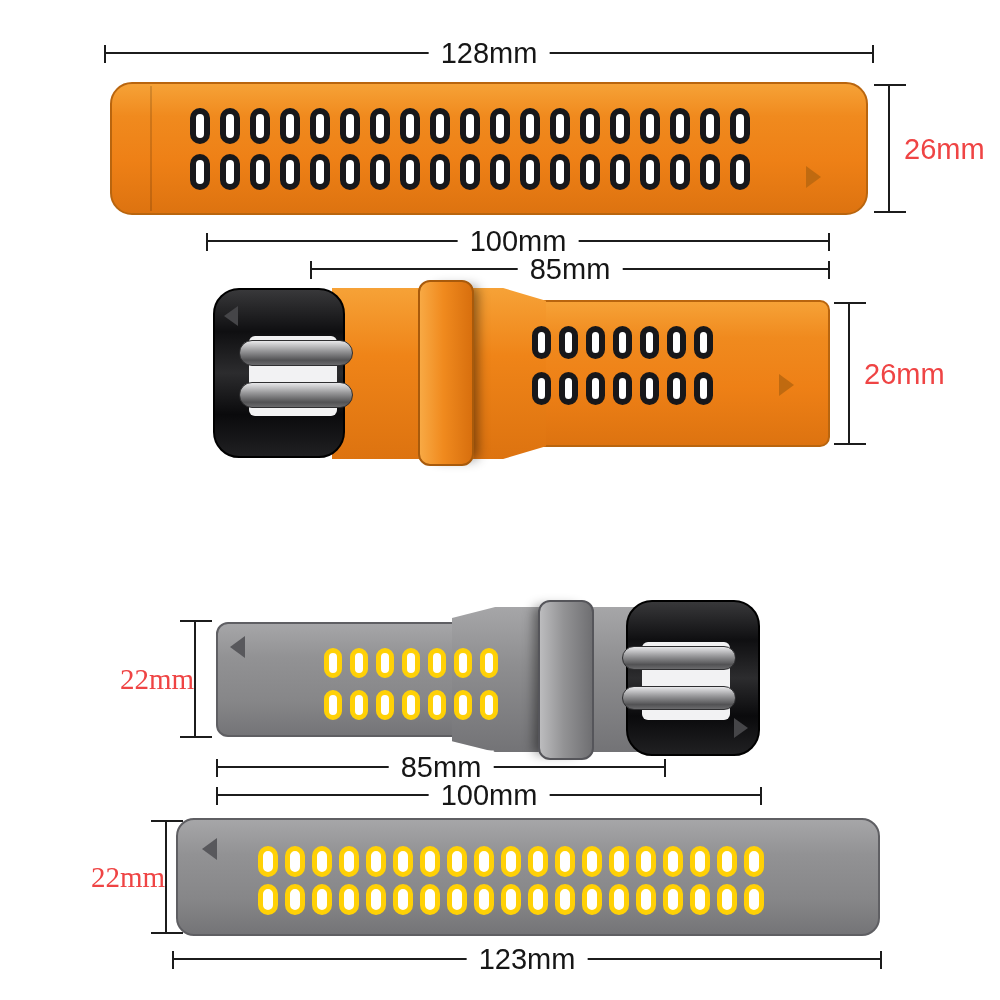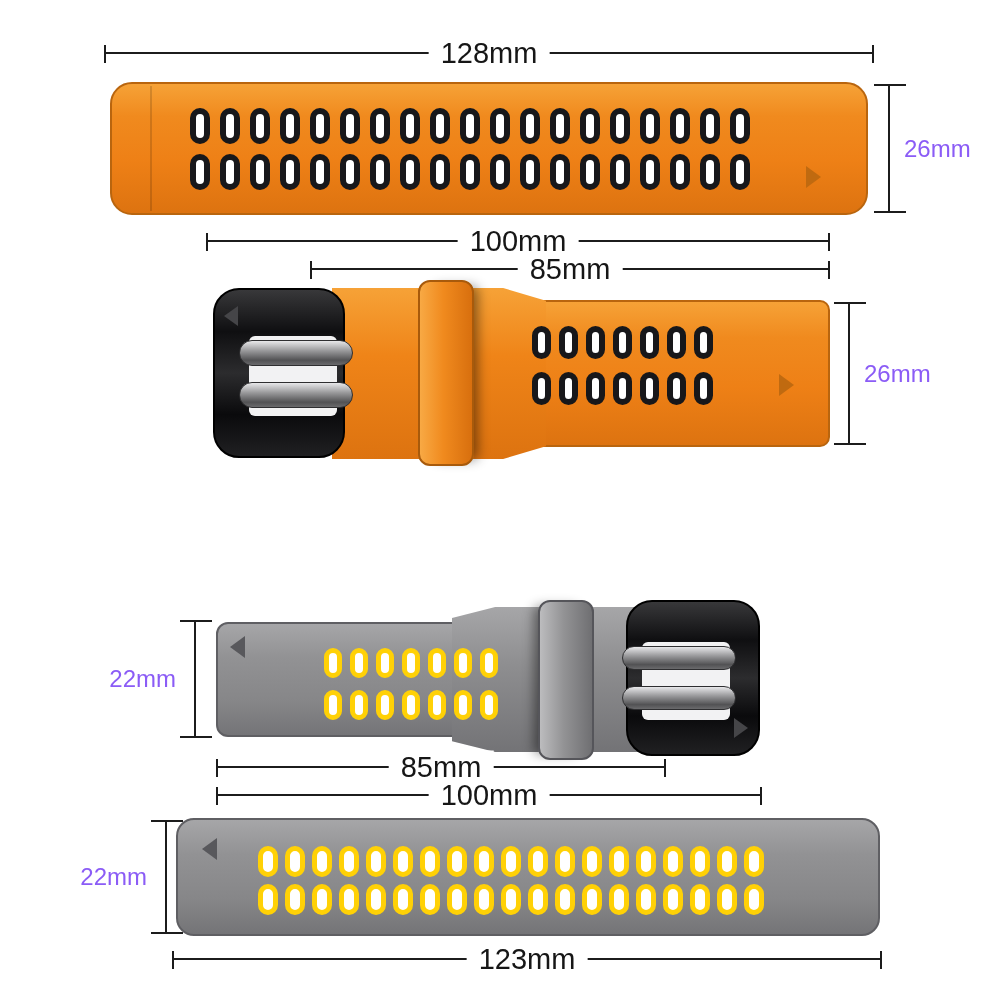"26mm" .dim-v .dim-label { color: #8b5cf6 -> #ef4444; font-size: 24px -> 29px }
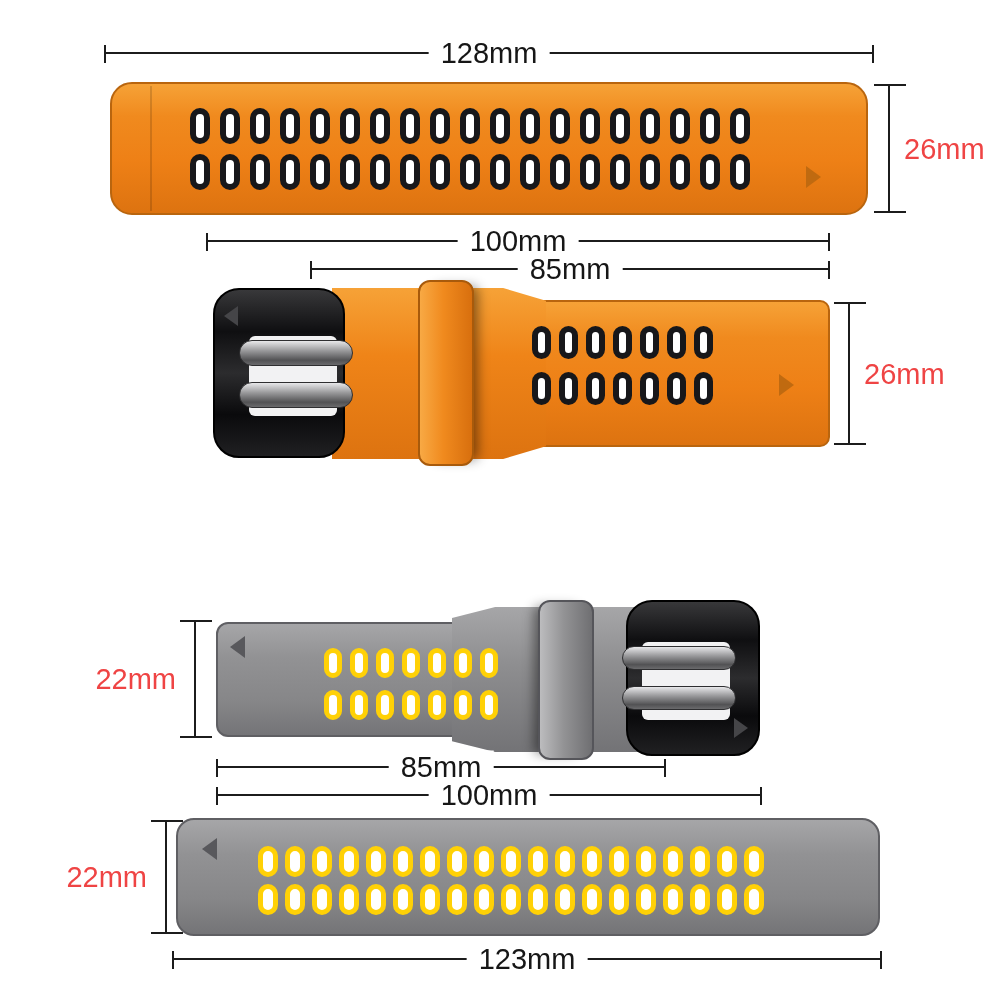"22mm" .dim-v.label-left .dim-label { font-family: none -> Liberation Serif, serif; right: 20px -> 2px }
